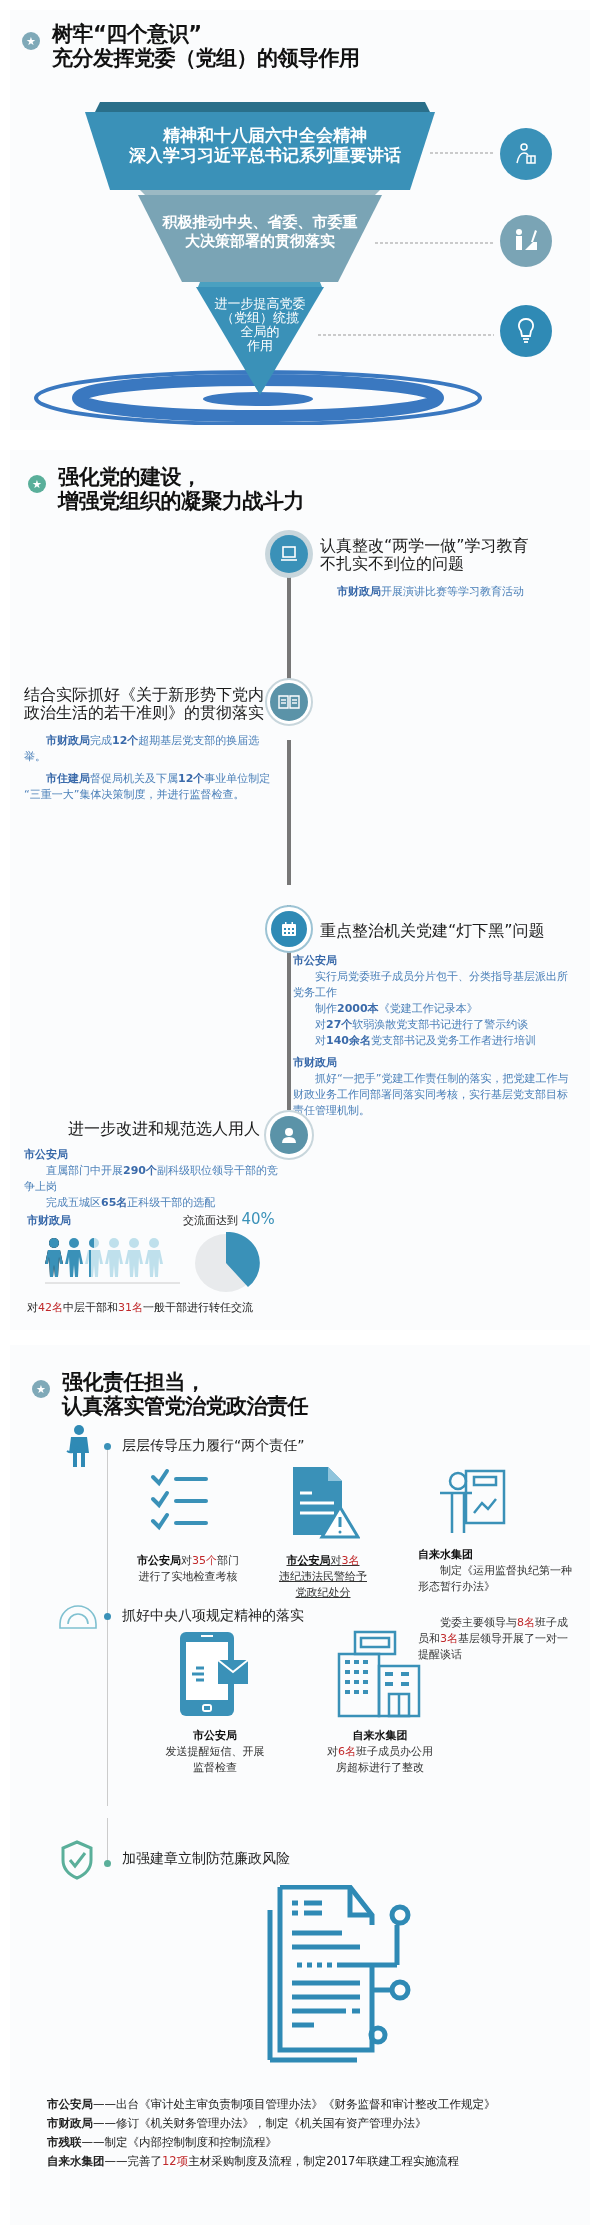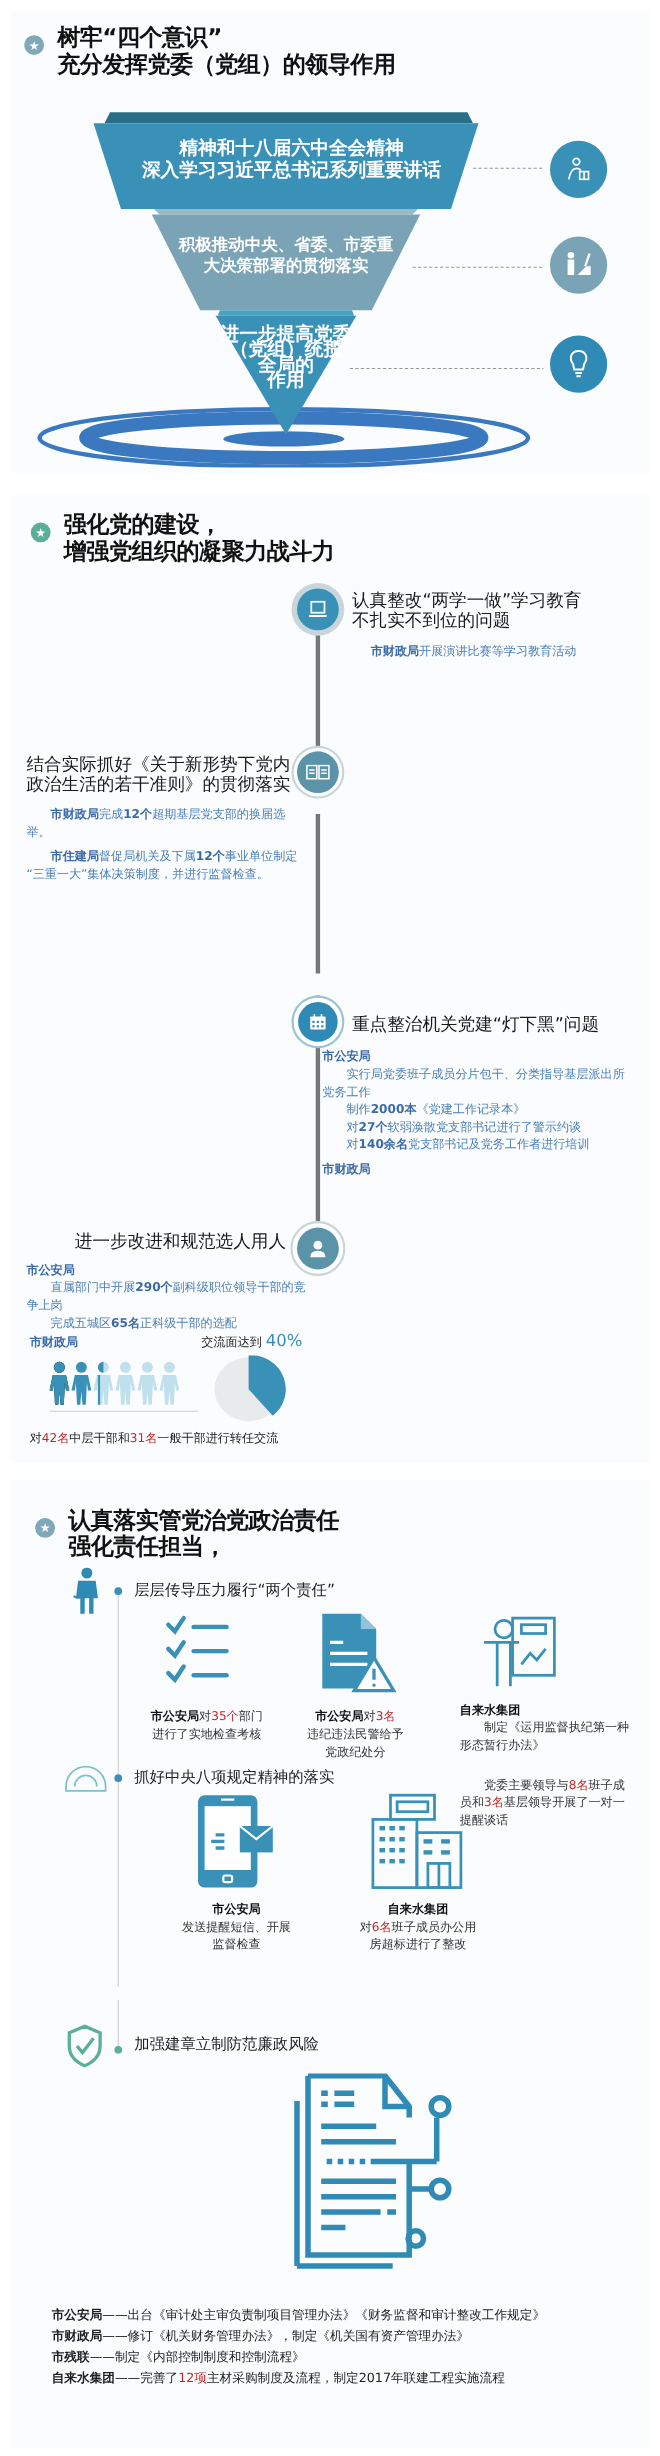"进一步提高党委" div.abs { font-size: 17px -> 13px; font-weight: bold -> normal }
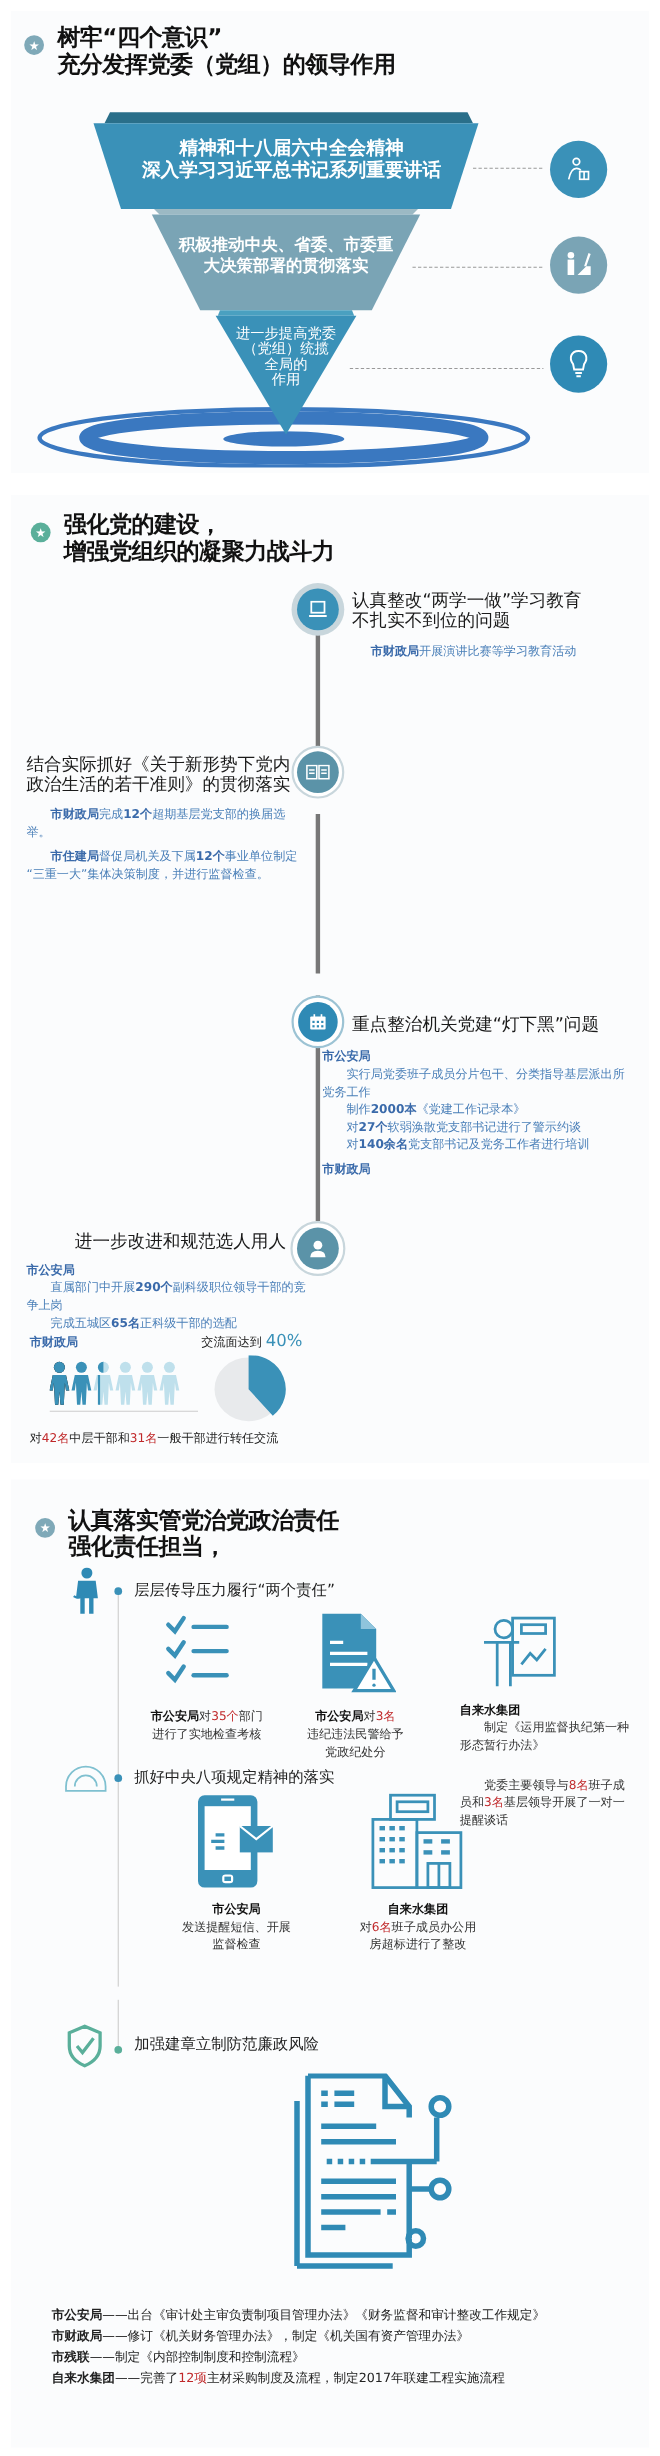"抓好“一把手”党建工作责任制的落实，把党建工作与财政业务工作同部署同落实同考核，" div { html: none -> <div>抓好“一把手”党建工作责任制的落实，把党建工作与财政业务工作同部署同落实同考核，实行基层党支部目标责任管理机制。</div> }
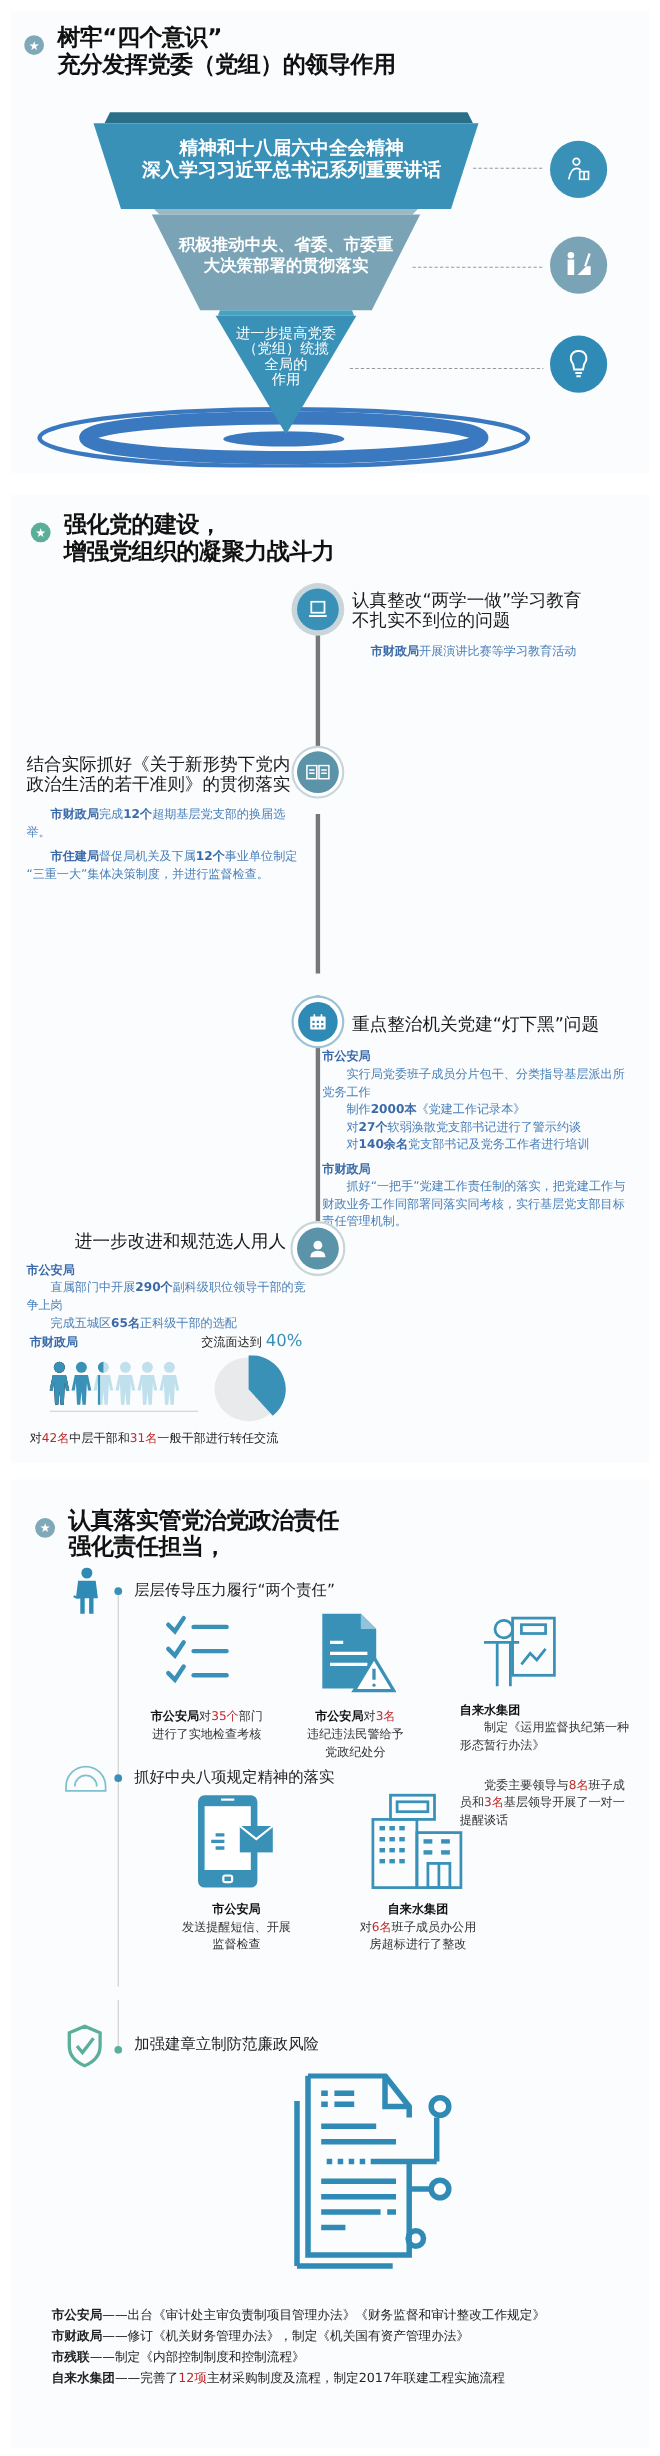"认真落实管党治党政治责任" div { order: before "强化责任担当，" -> after "强化责任担当，" }
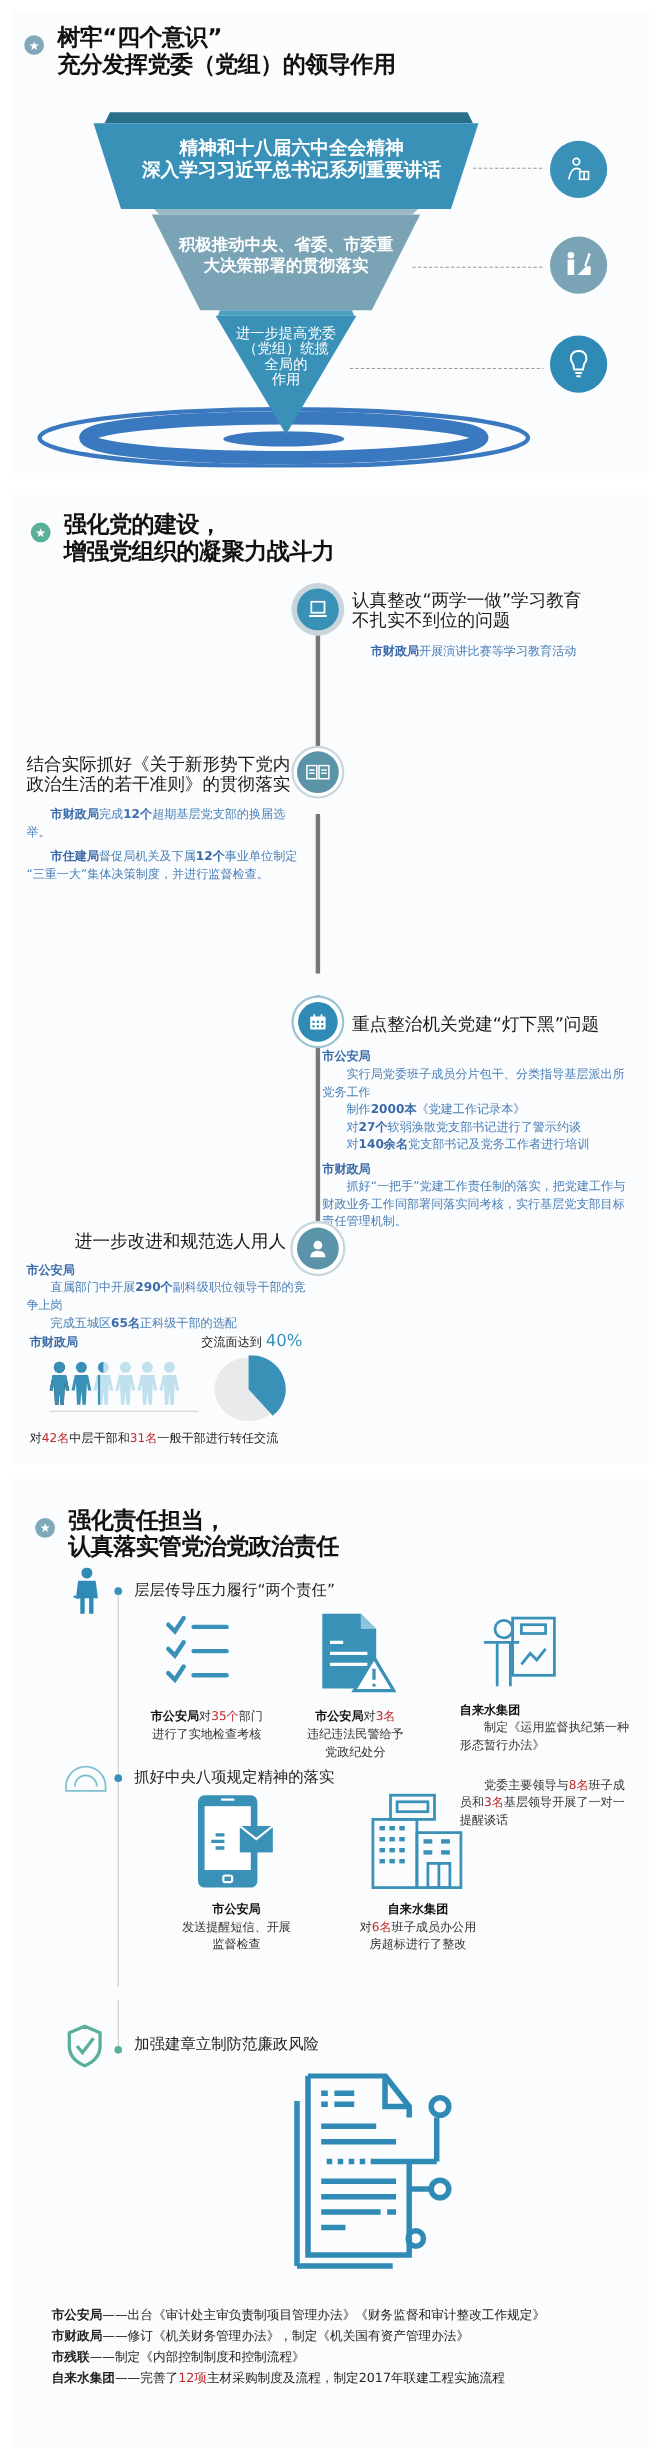"市公安局对3名" div.abs { text-decoration: none -> underline }
